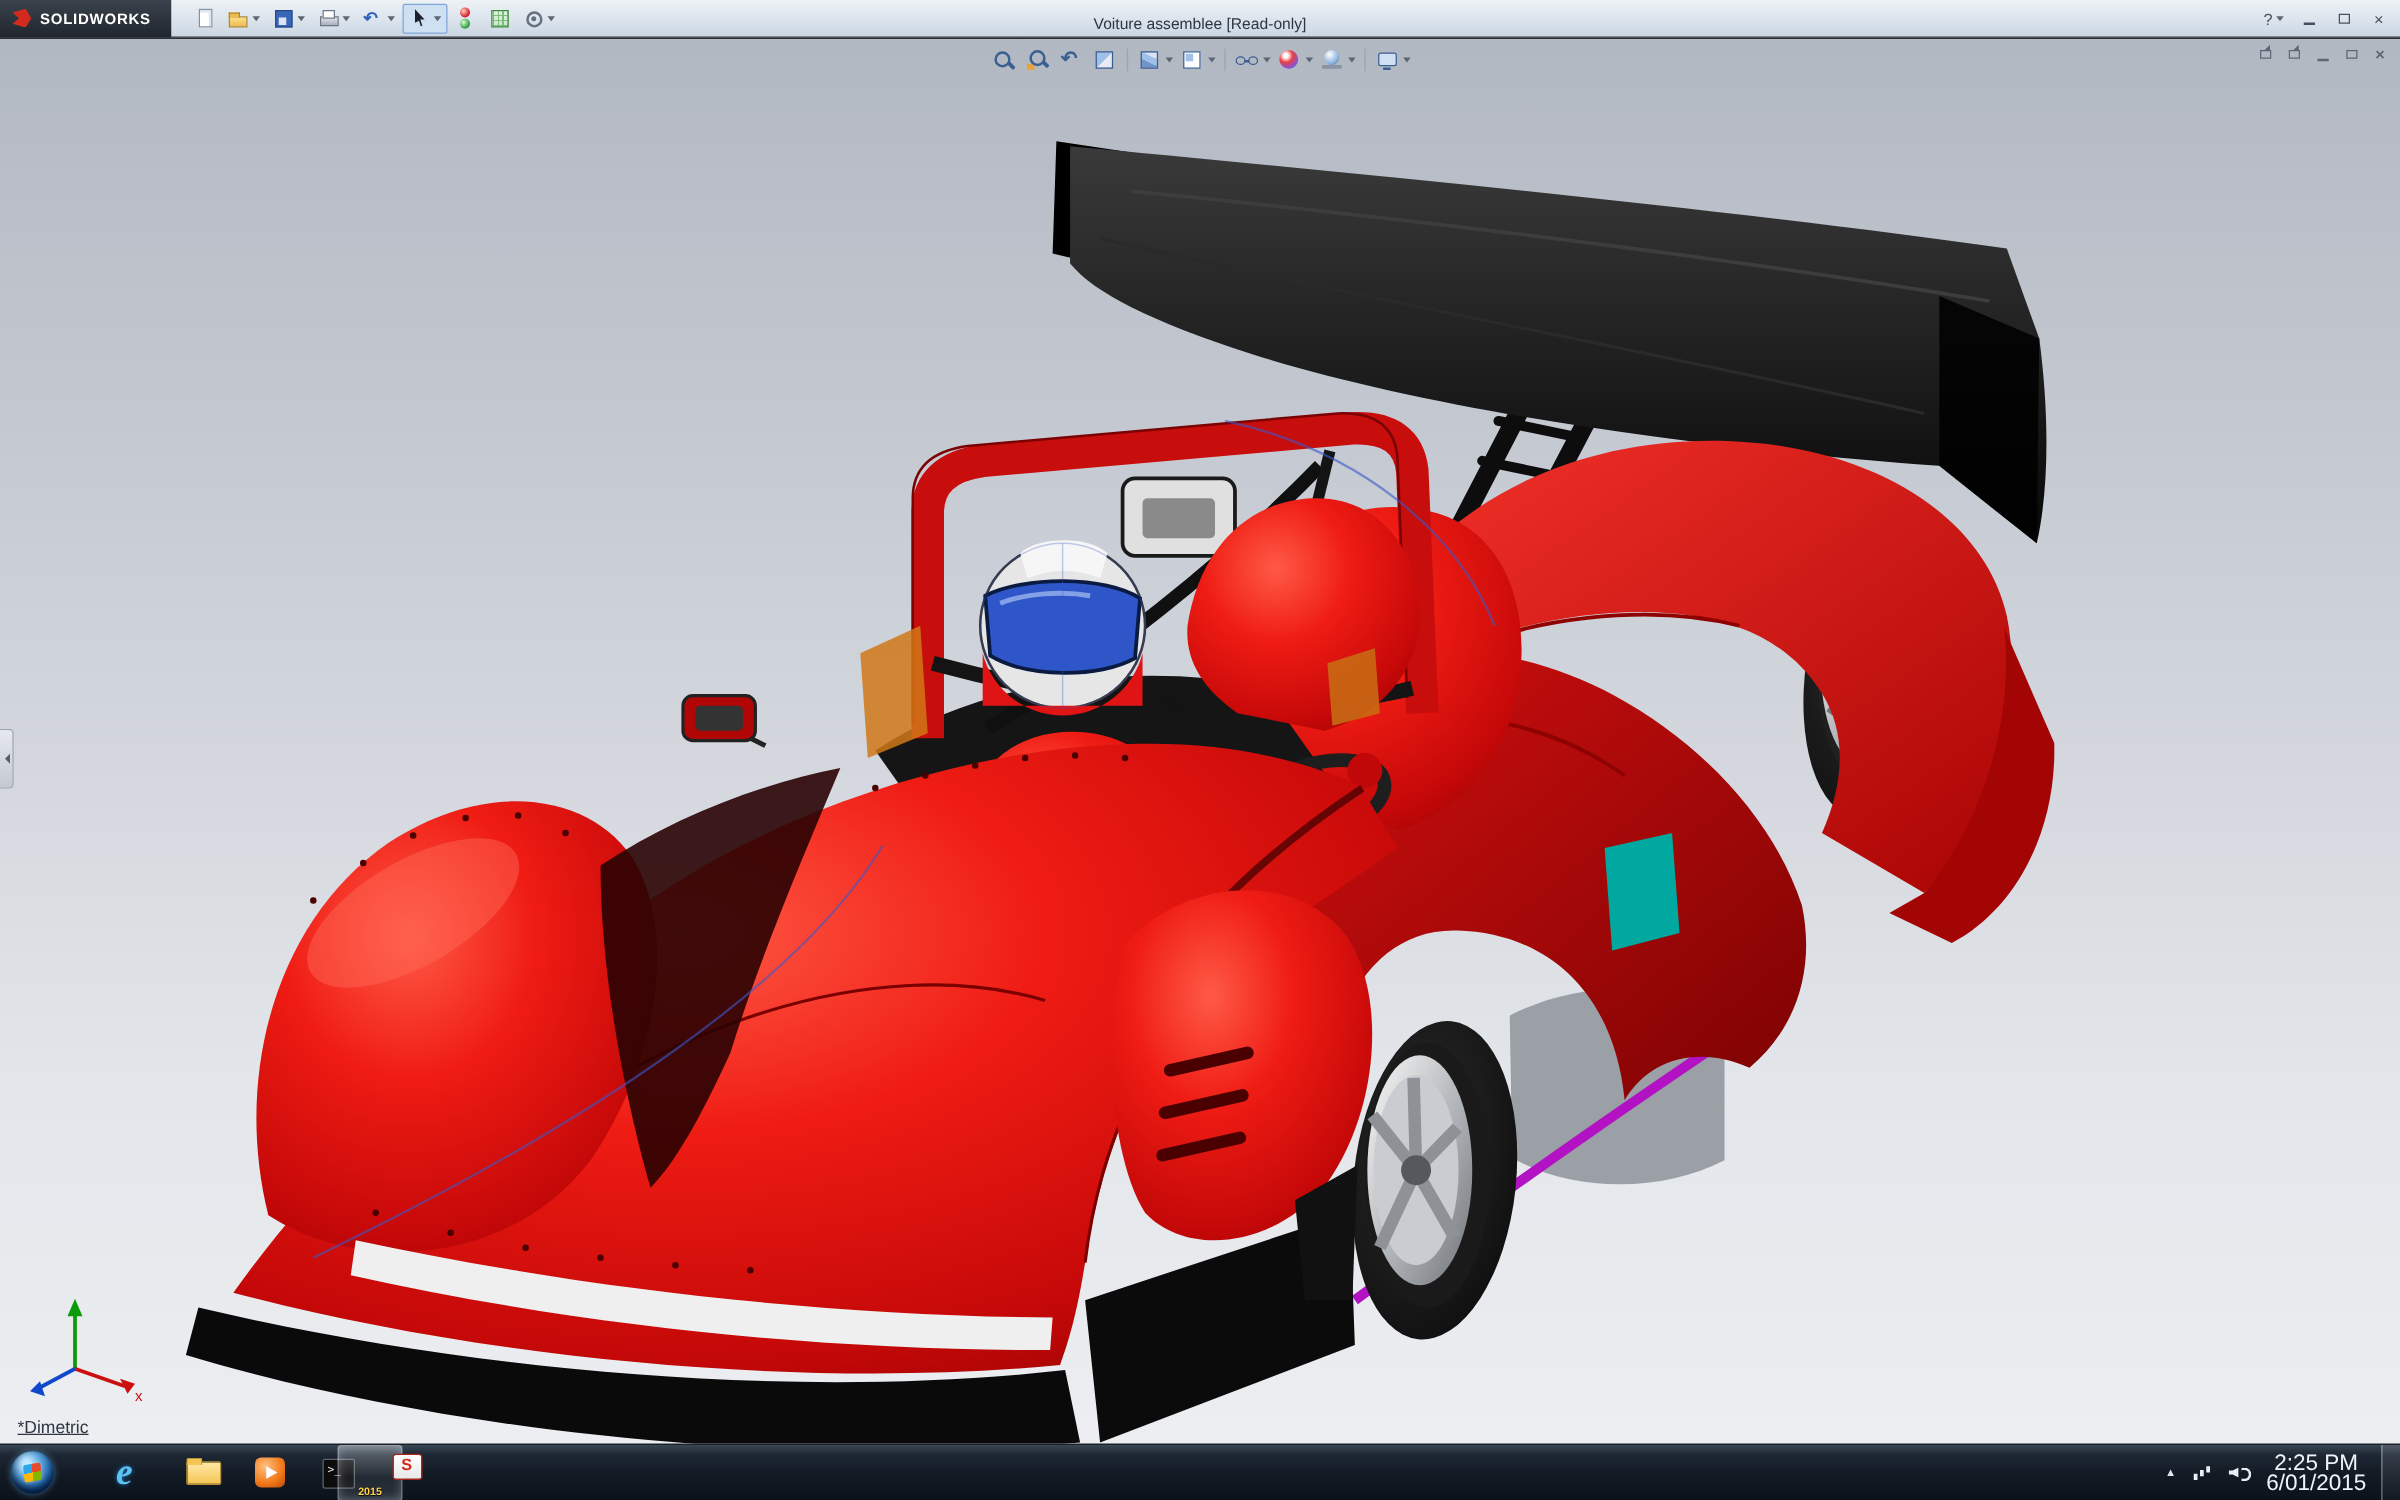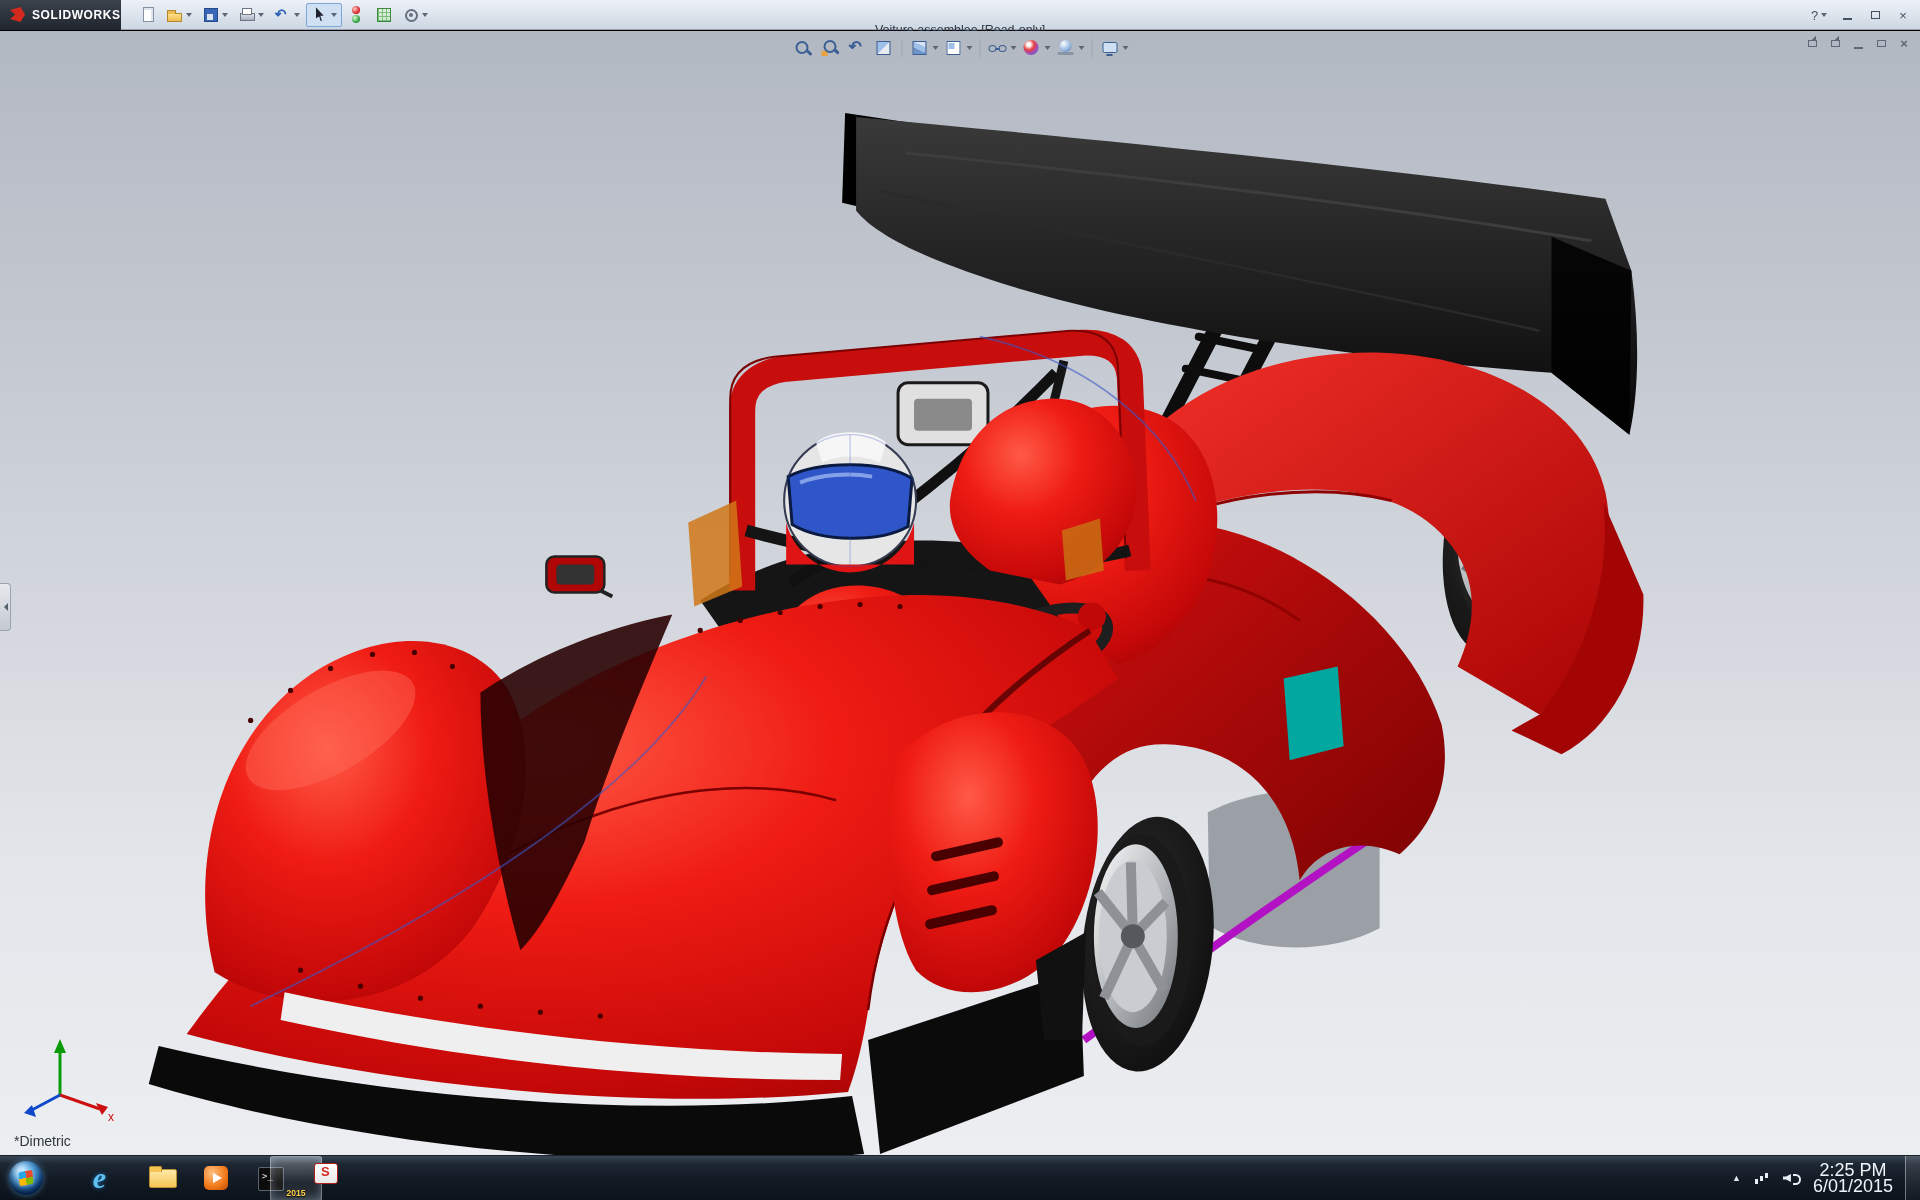"SOLIDWORKS" .logo { padding: 0 0 0 10px -> 0 16px 0 10px }
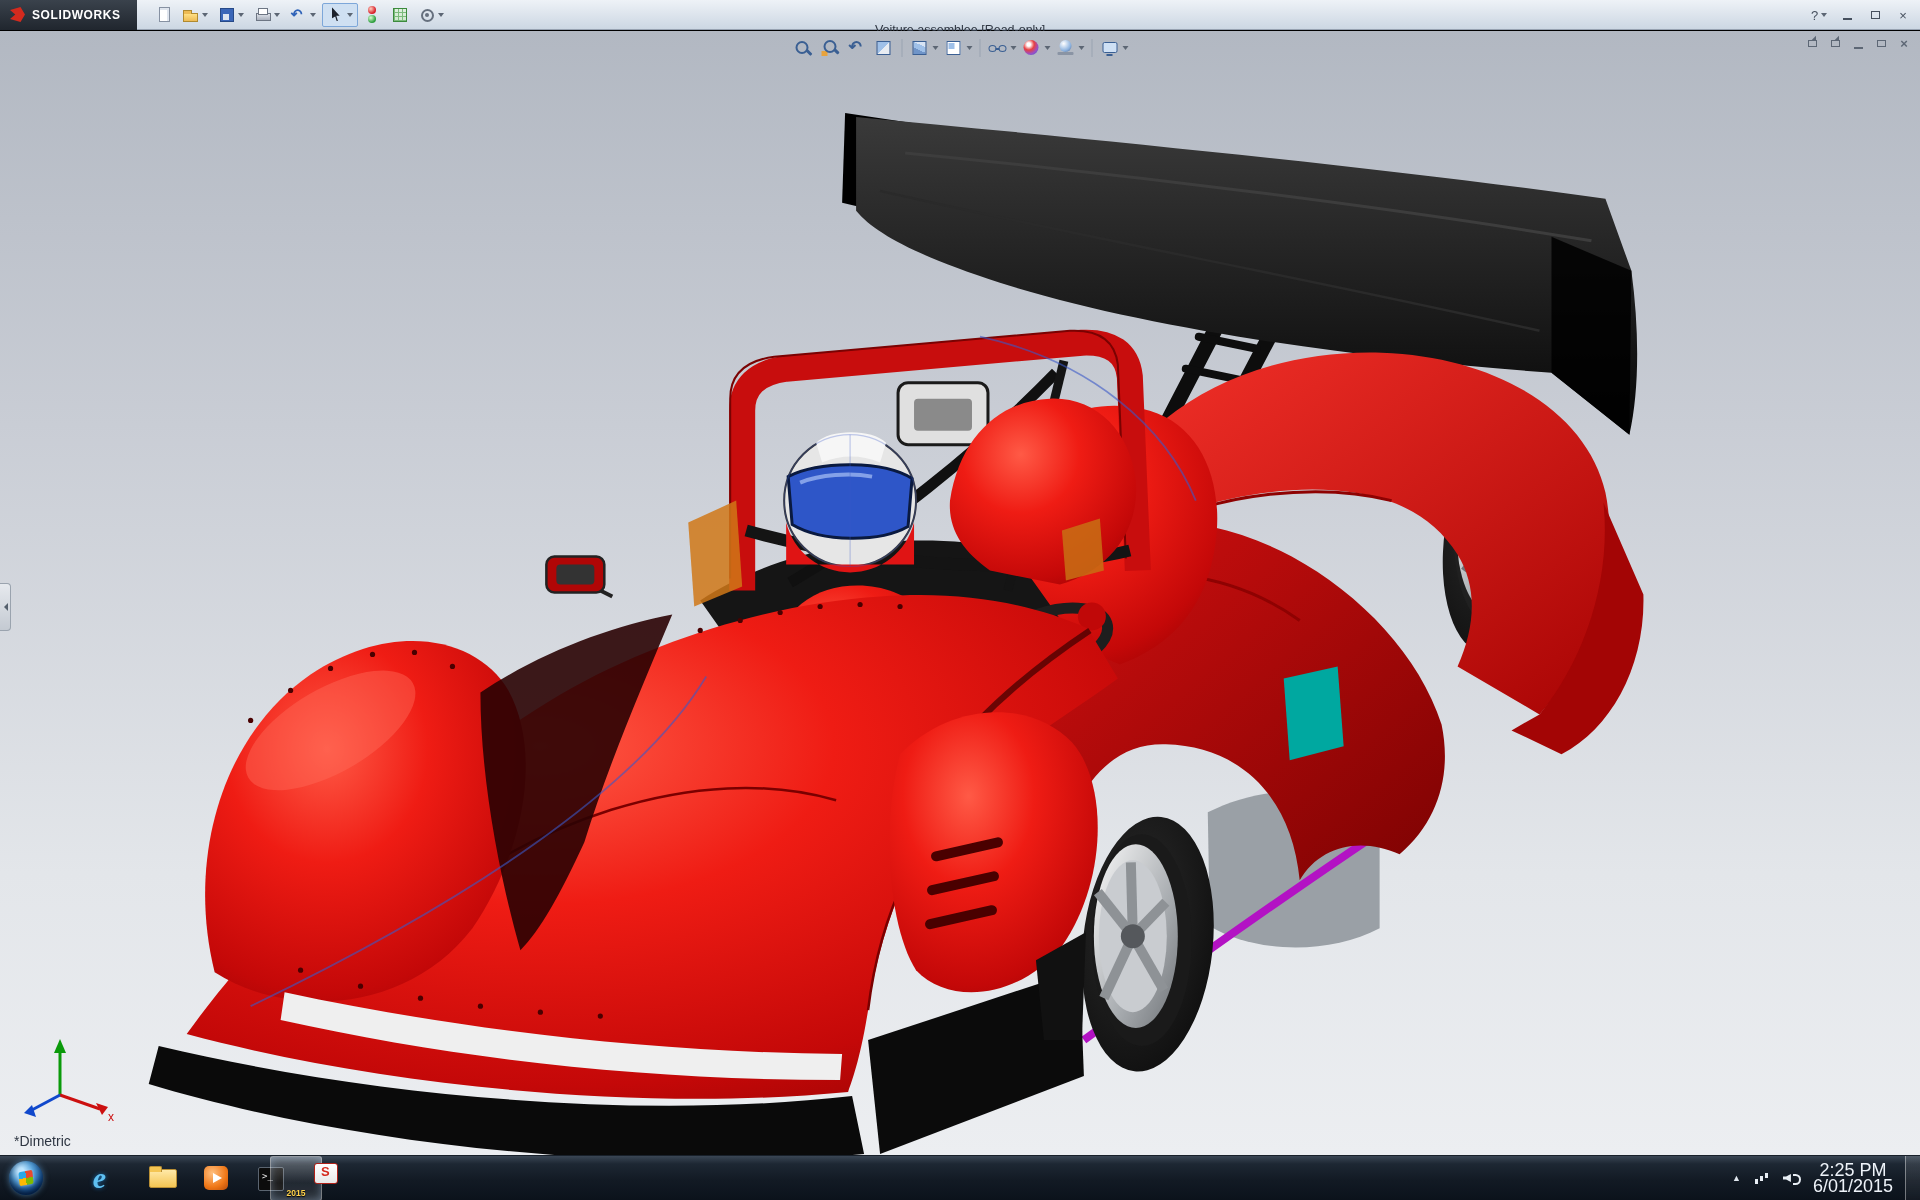"Voiture assemblee [Read-only]" .title { top: 15px -> 4px }
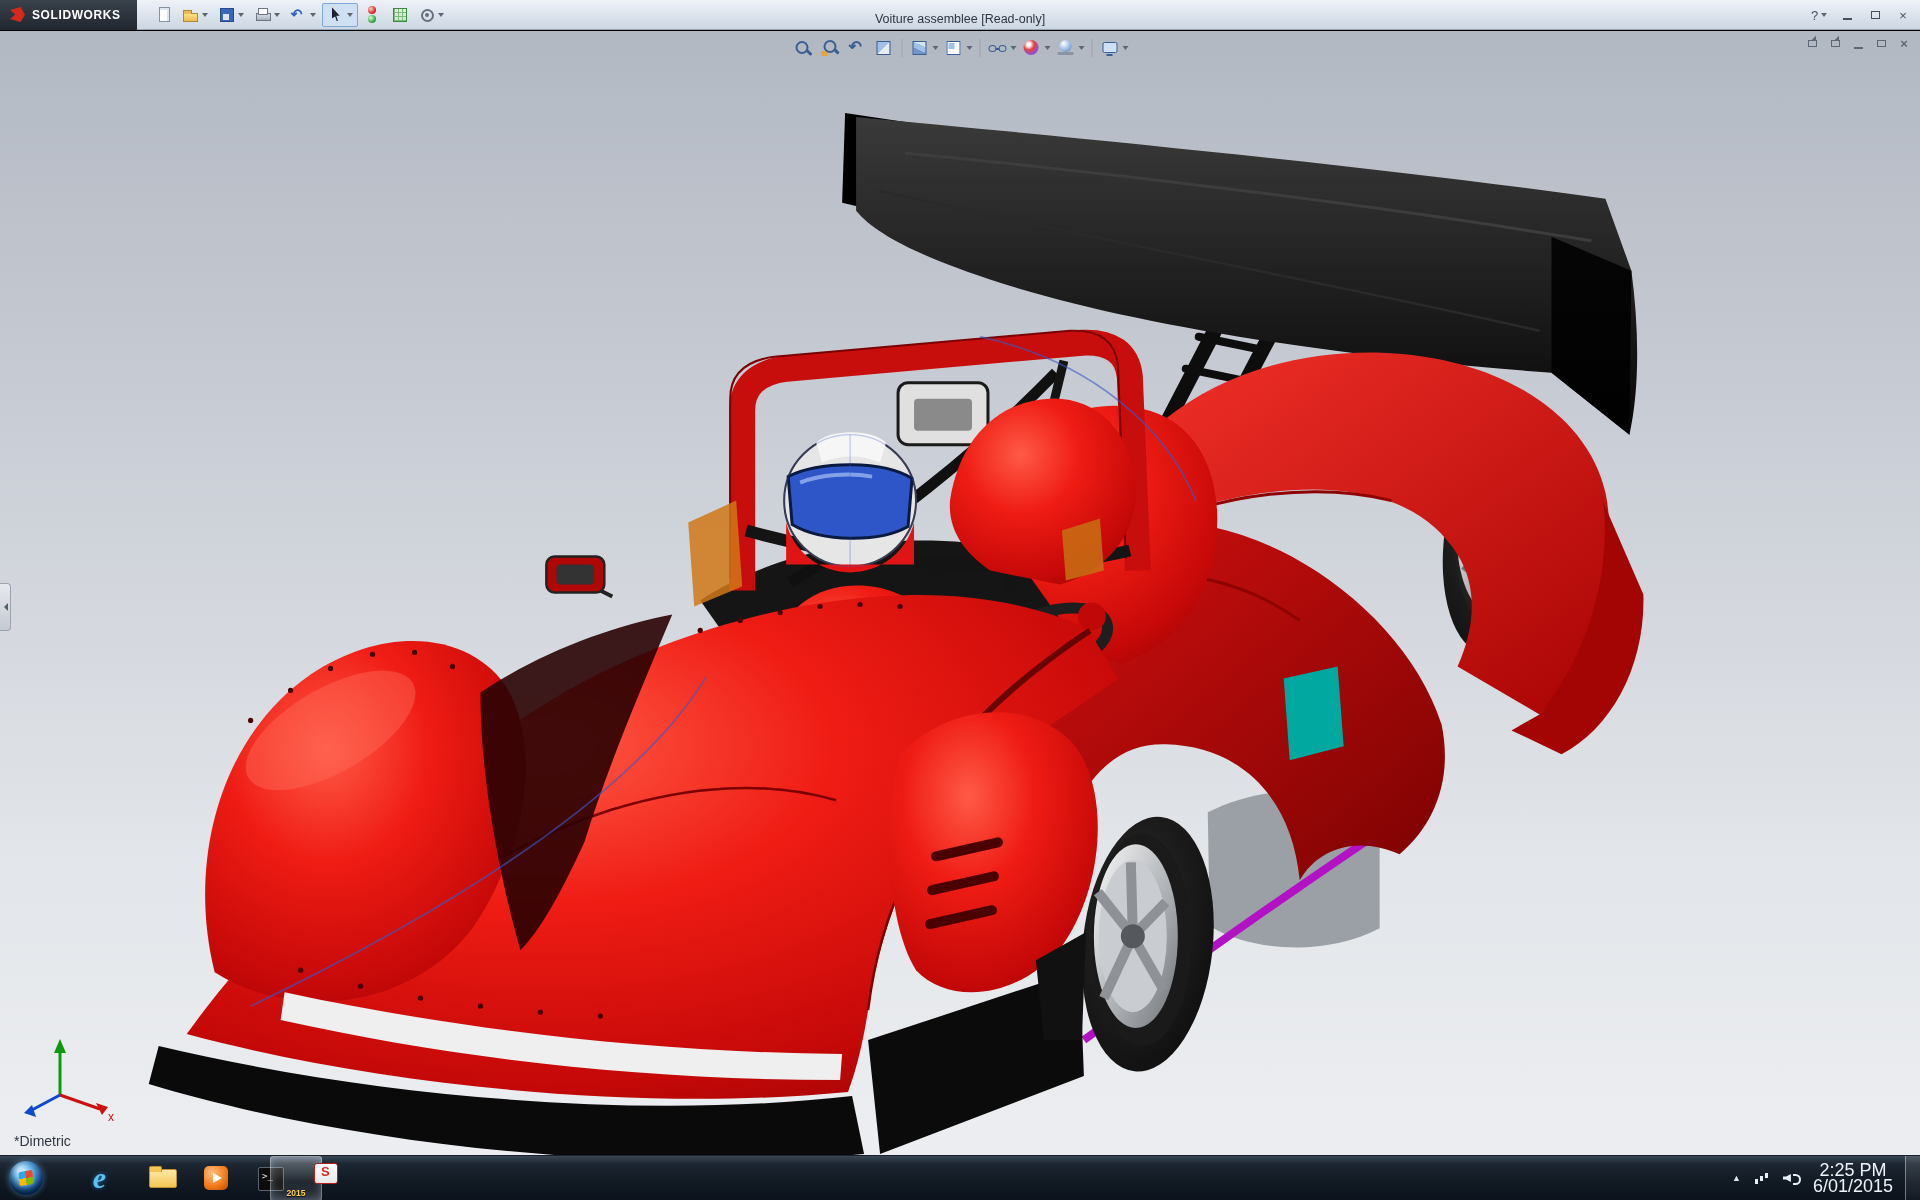"*Dimetric" .view-label { text-decoration: none -> underline }
